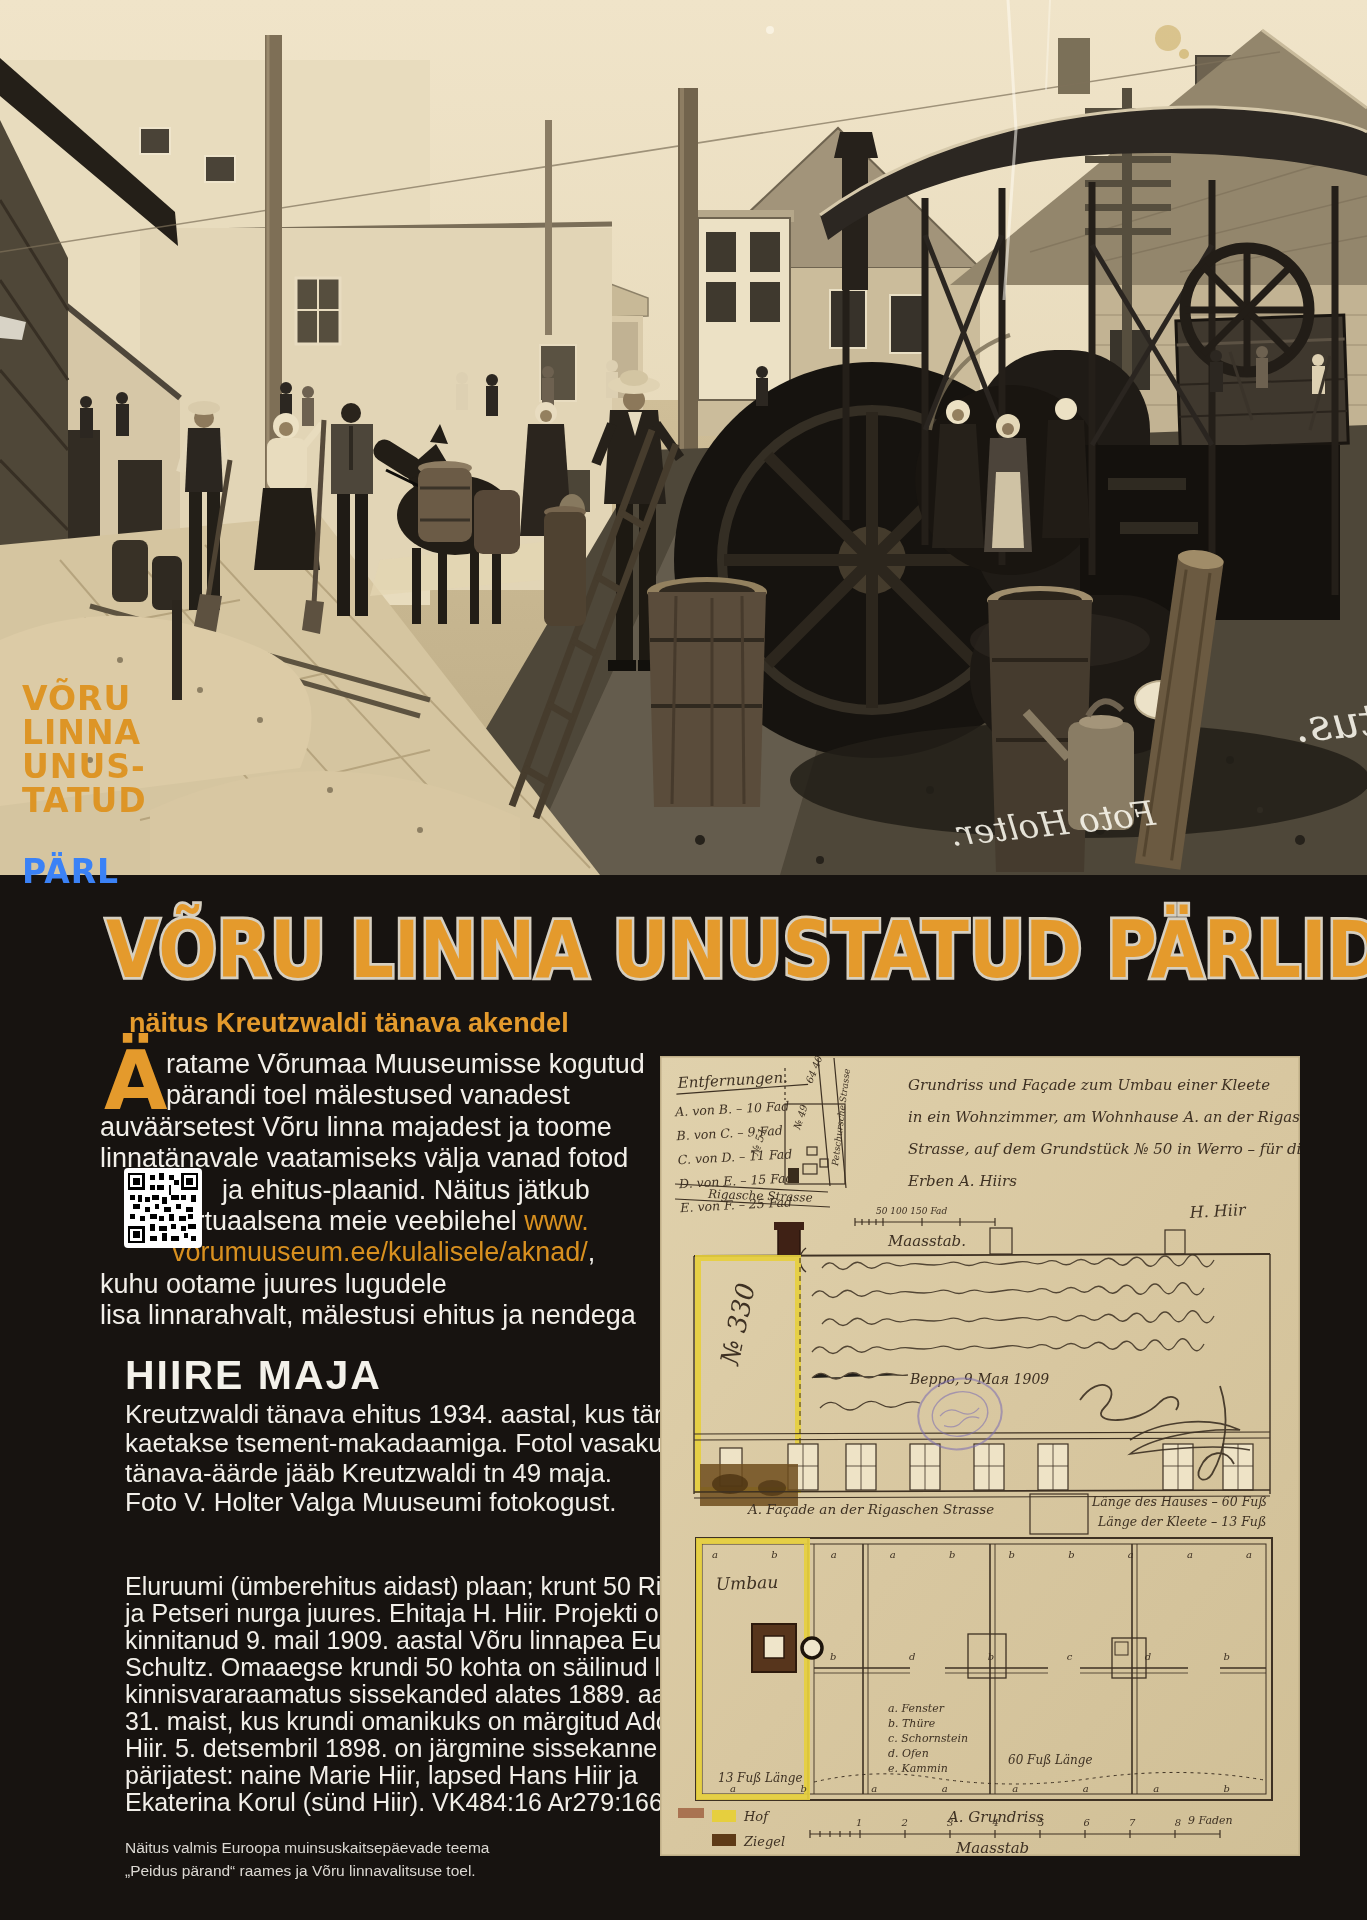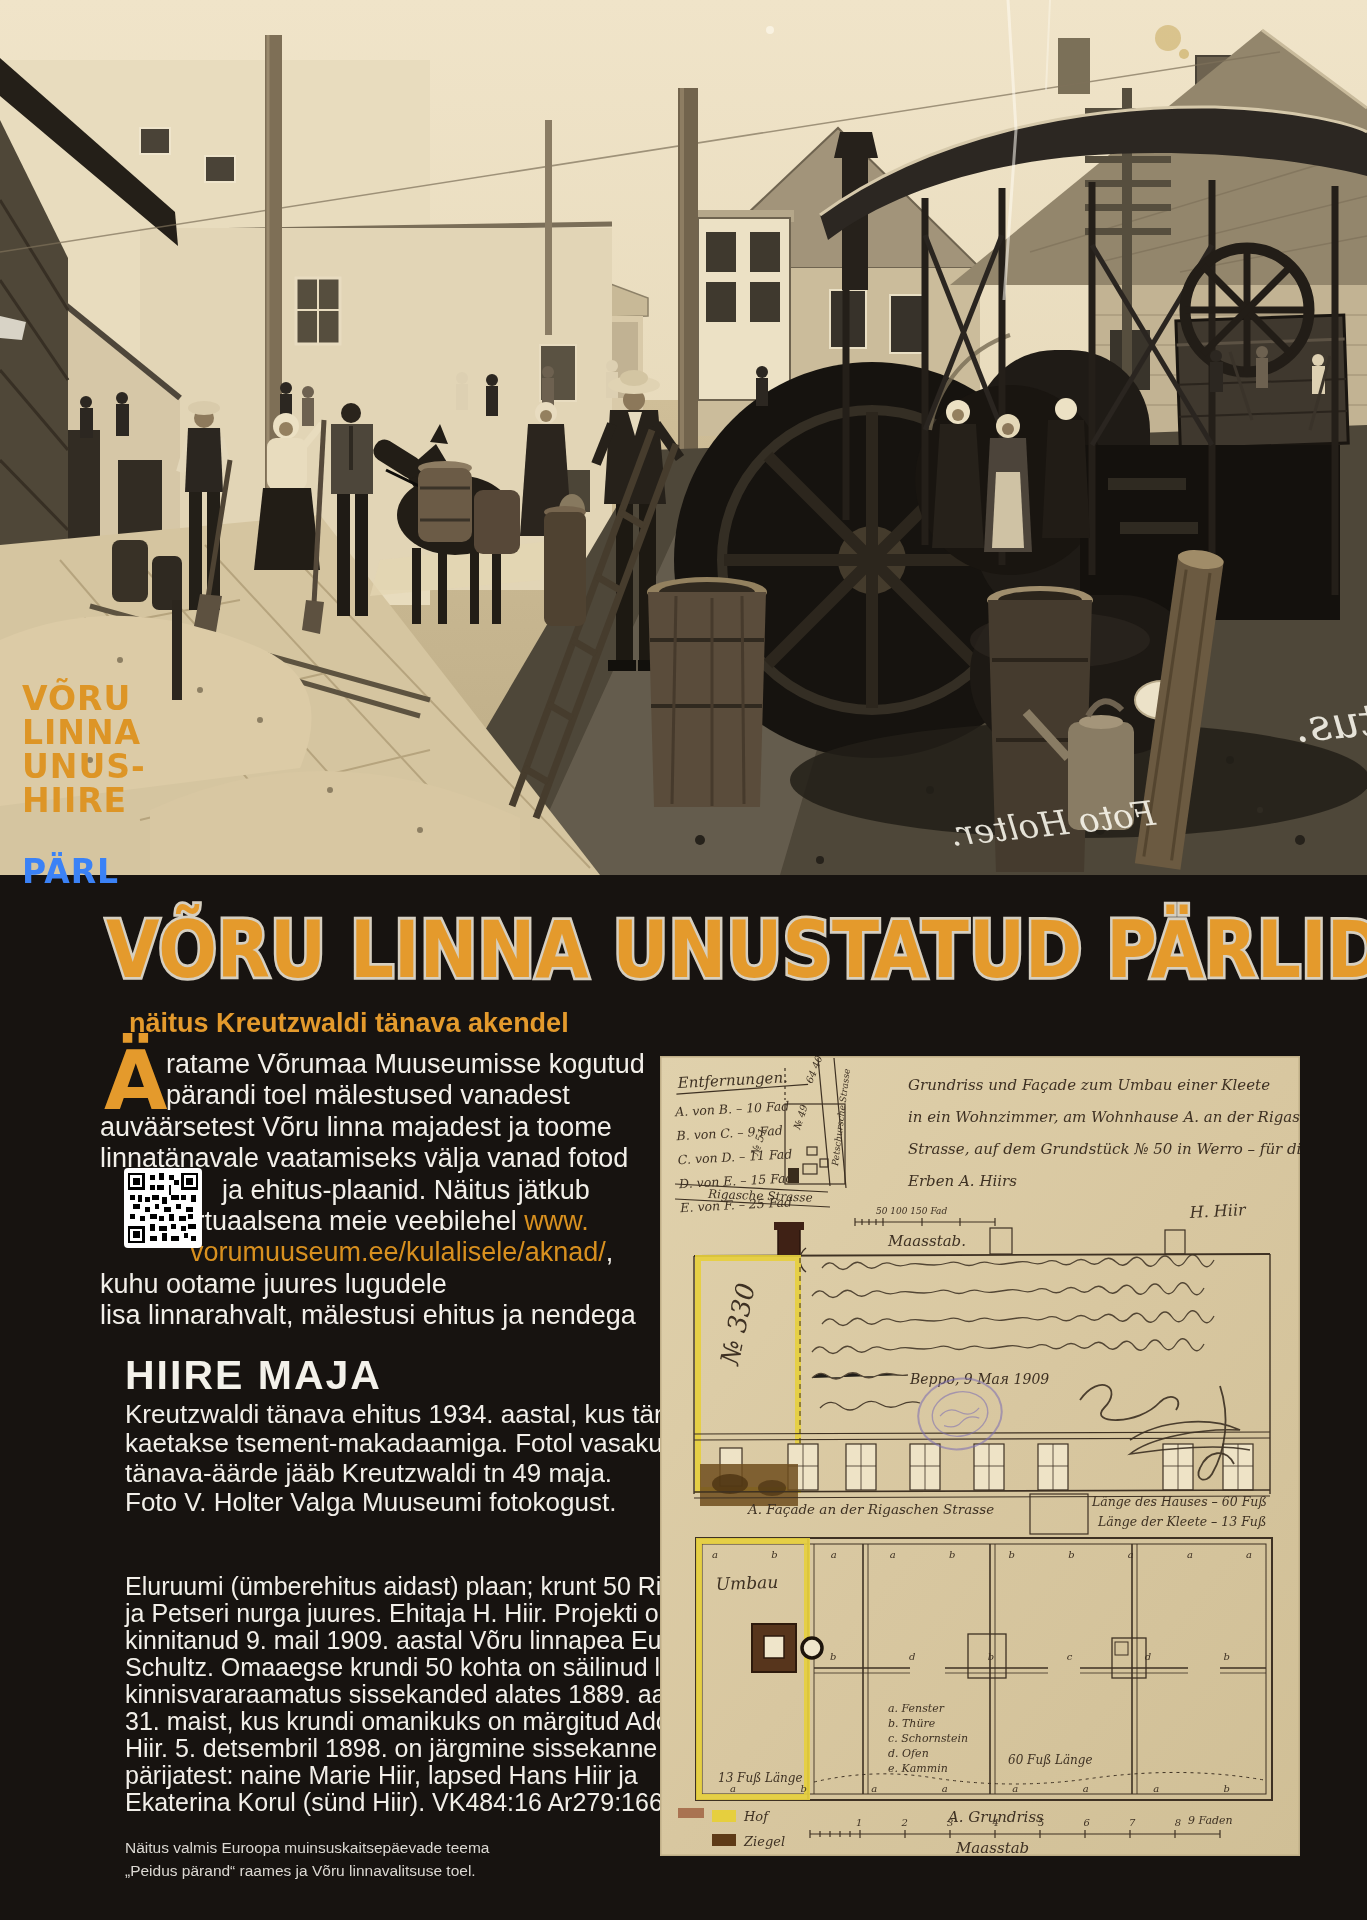"HIIRE" span.bl { text: HIIRE -> TATUD }
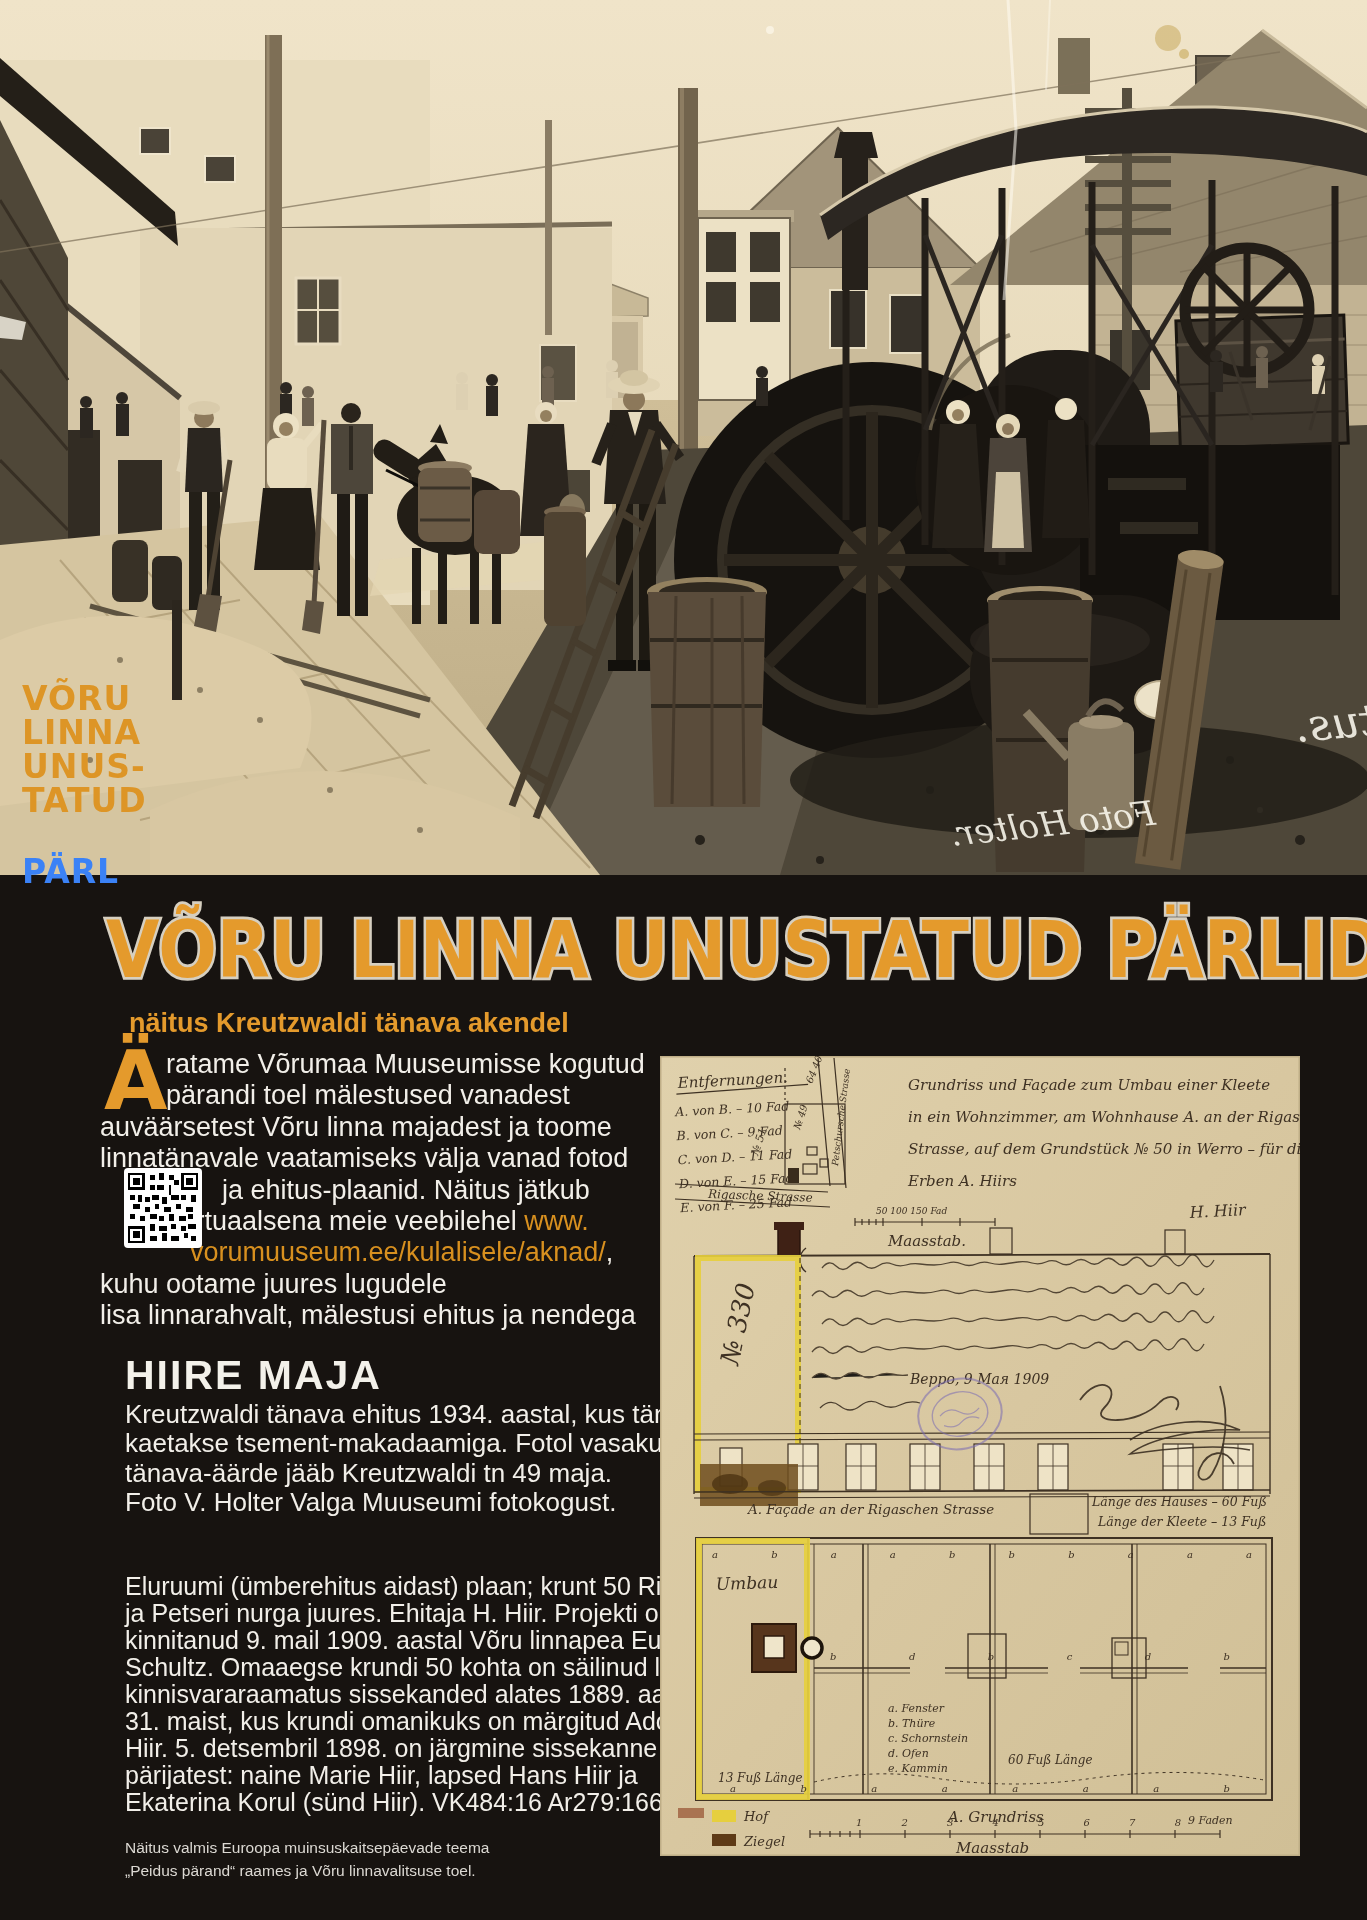"vorumuuseum.ee/kulalisele/aknad/," .i7 { margin-left: 90px -> 72px }
